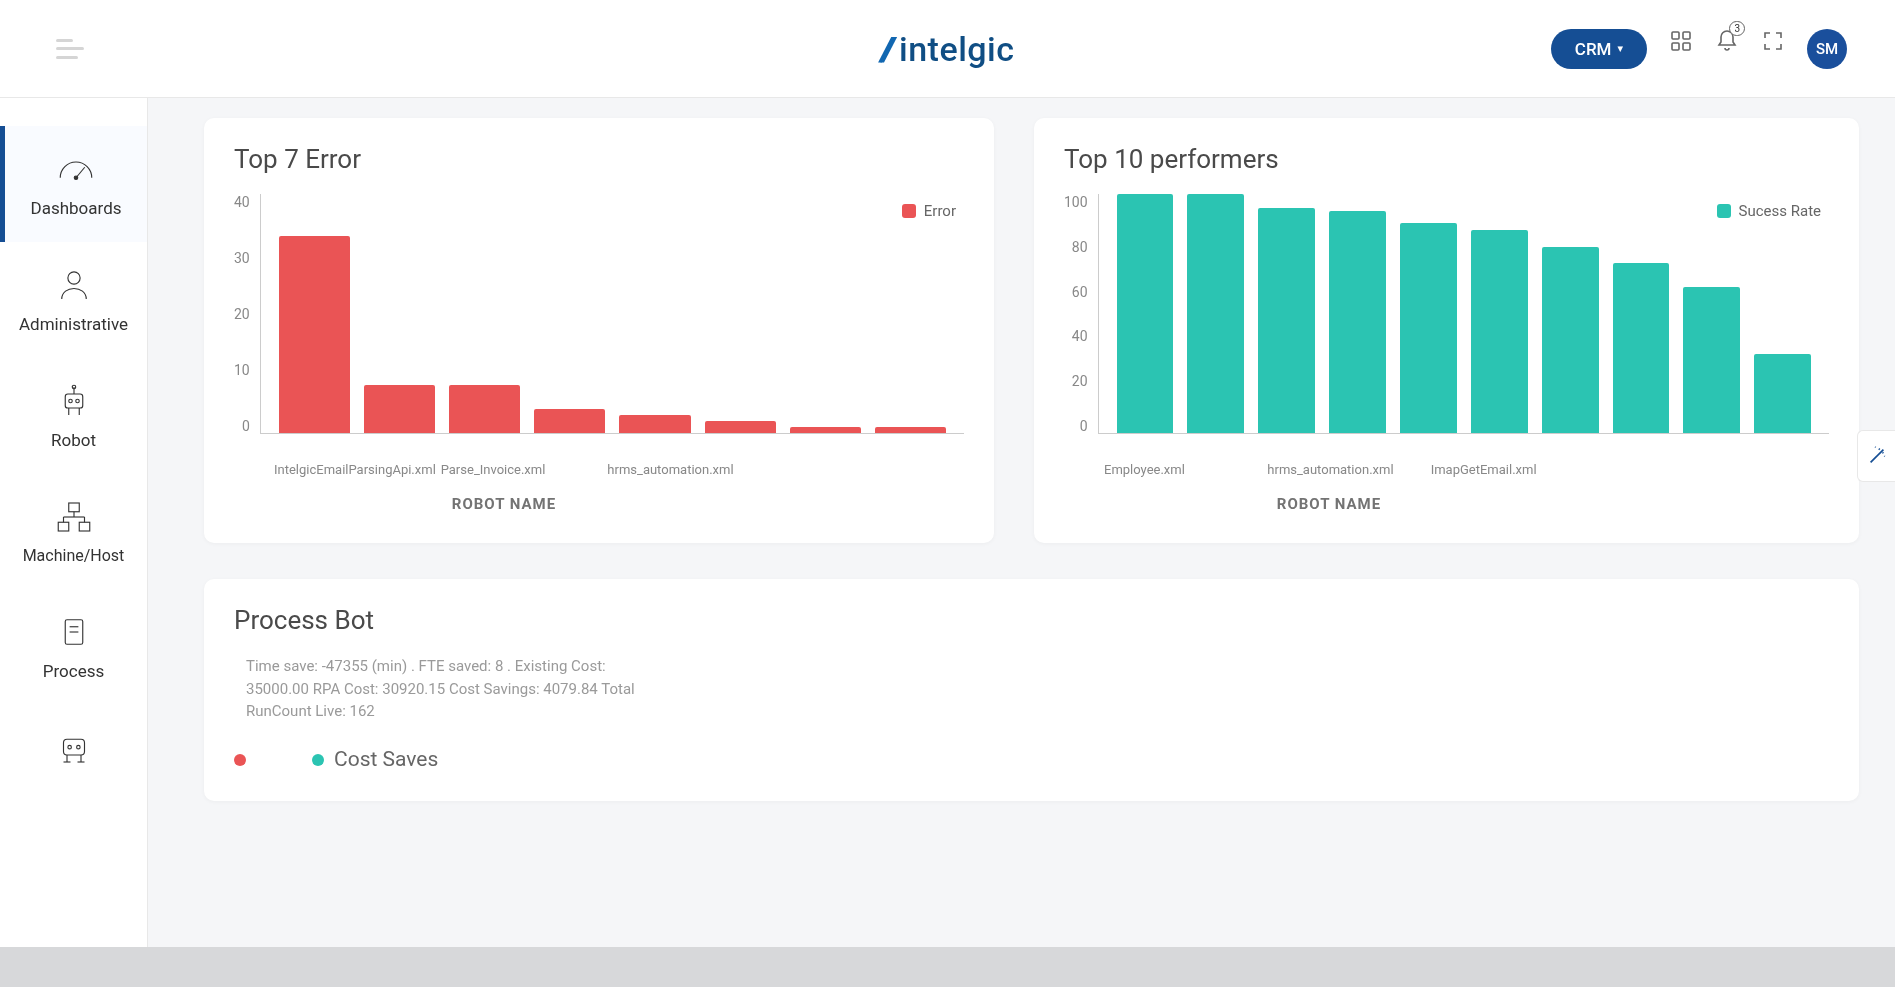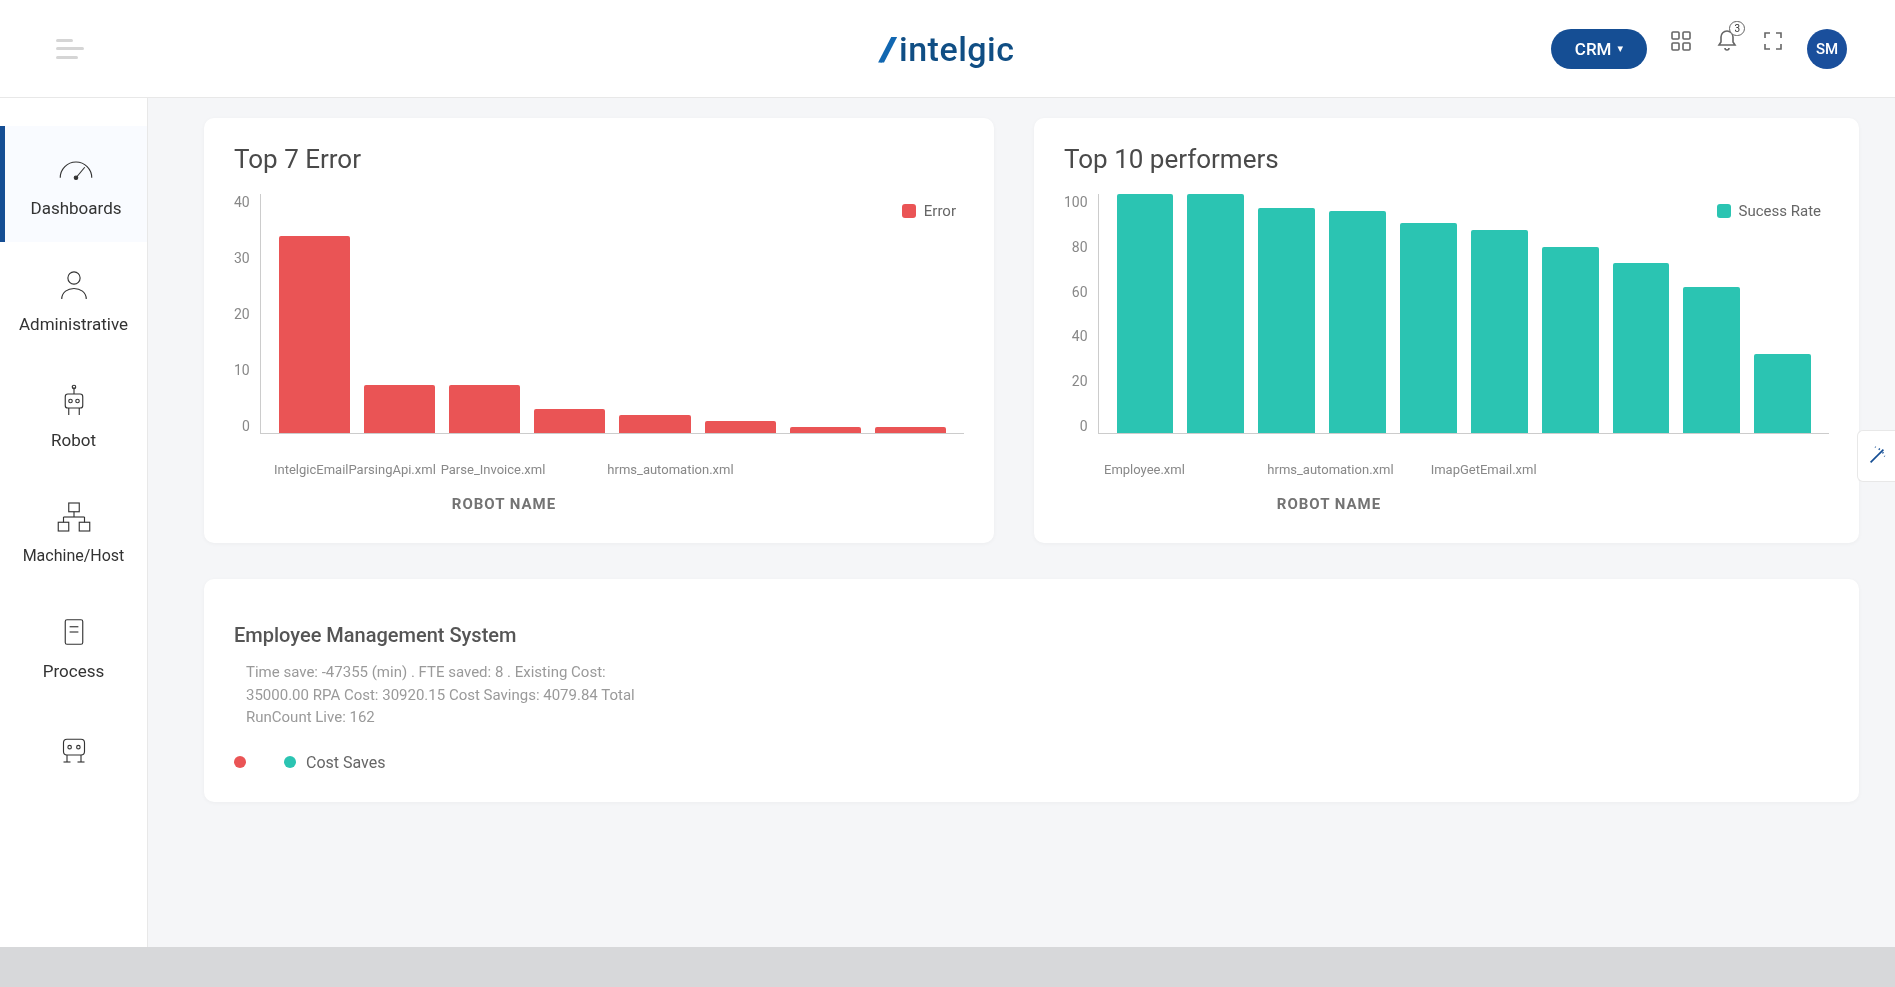"Process Bot" div.card-title { html: none -> <div>Process Bot</div> }
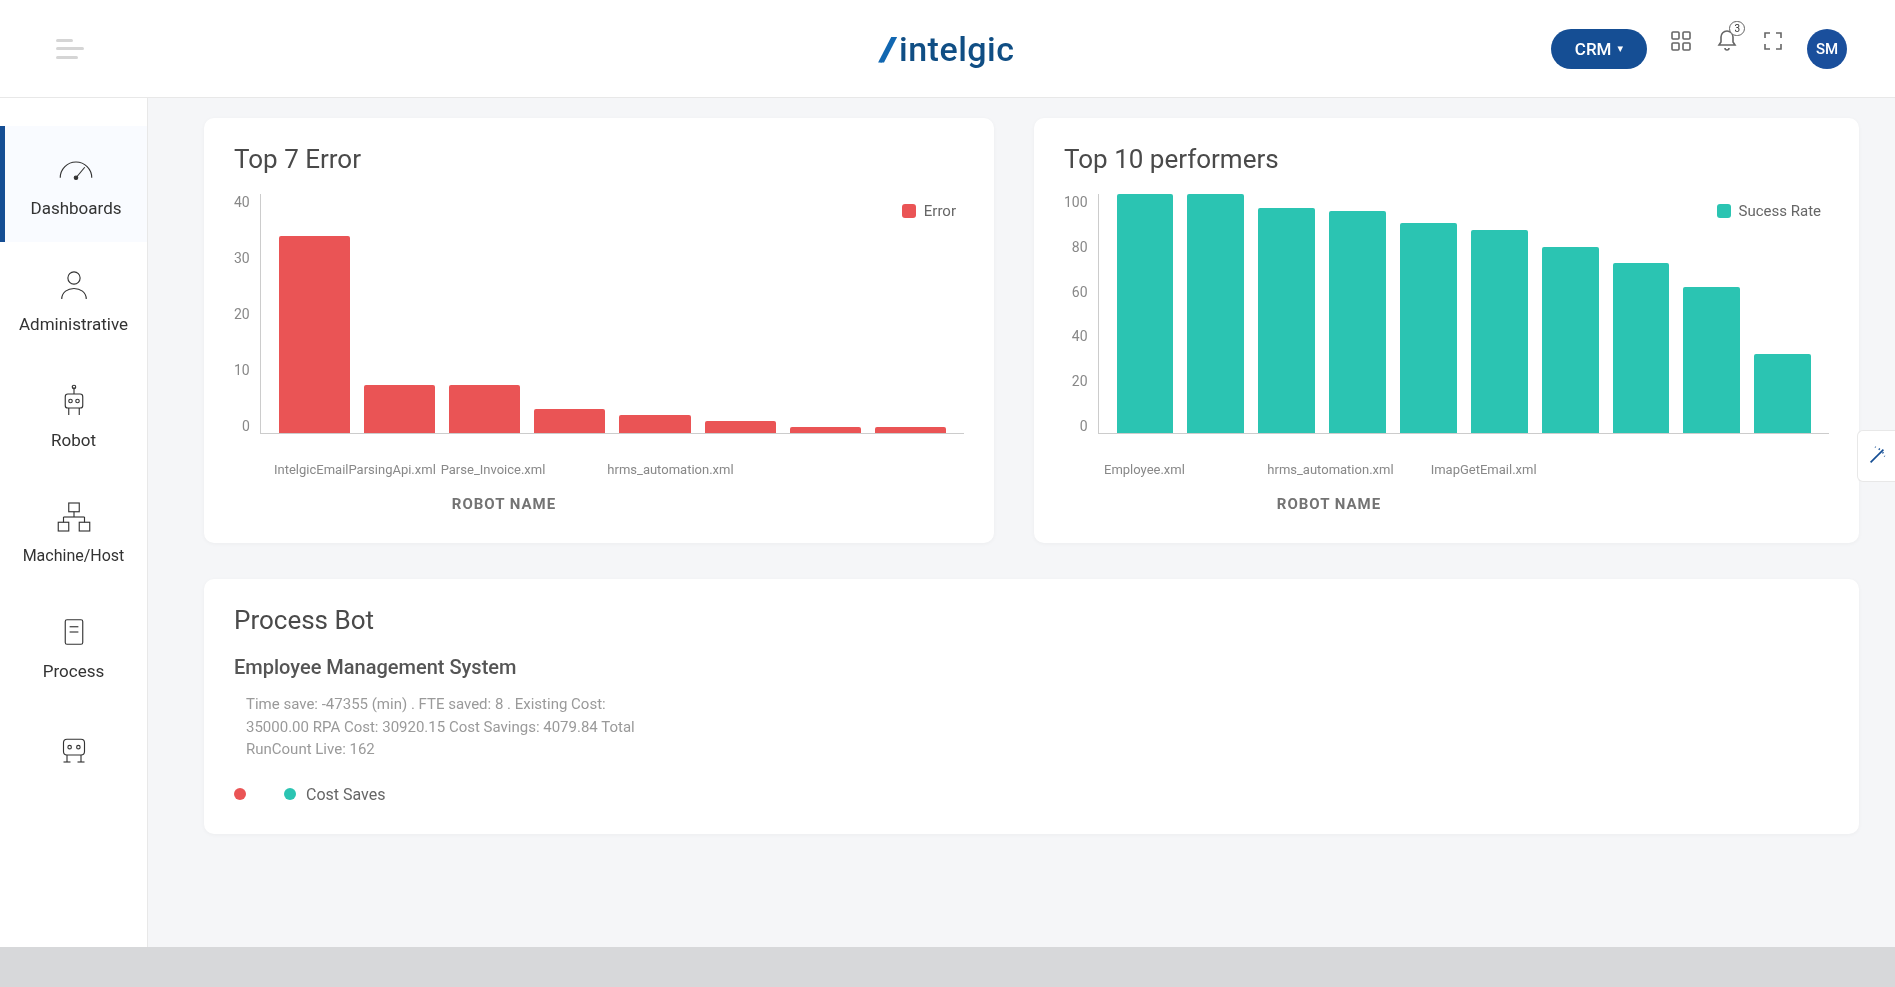"Employee Management System" h3 { html: <h3>Employee Management System</h3> -> none }
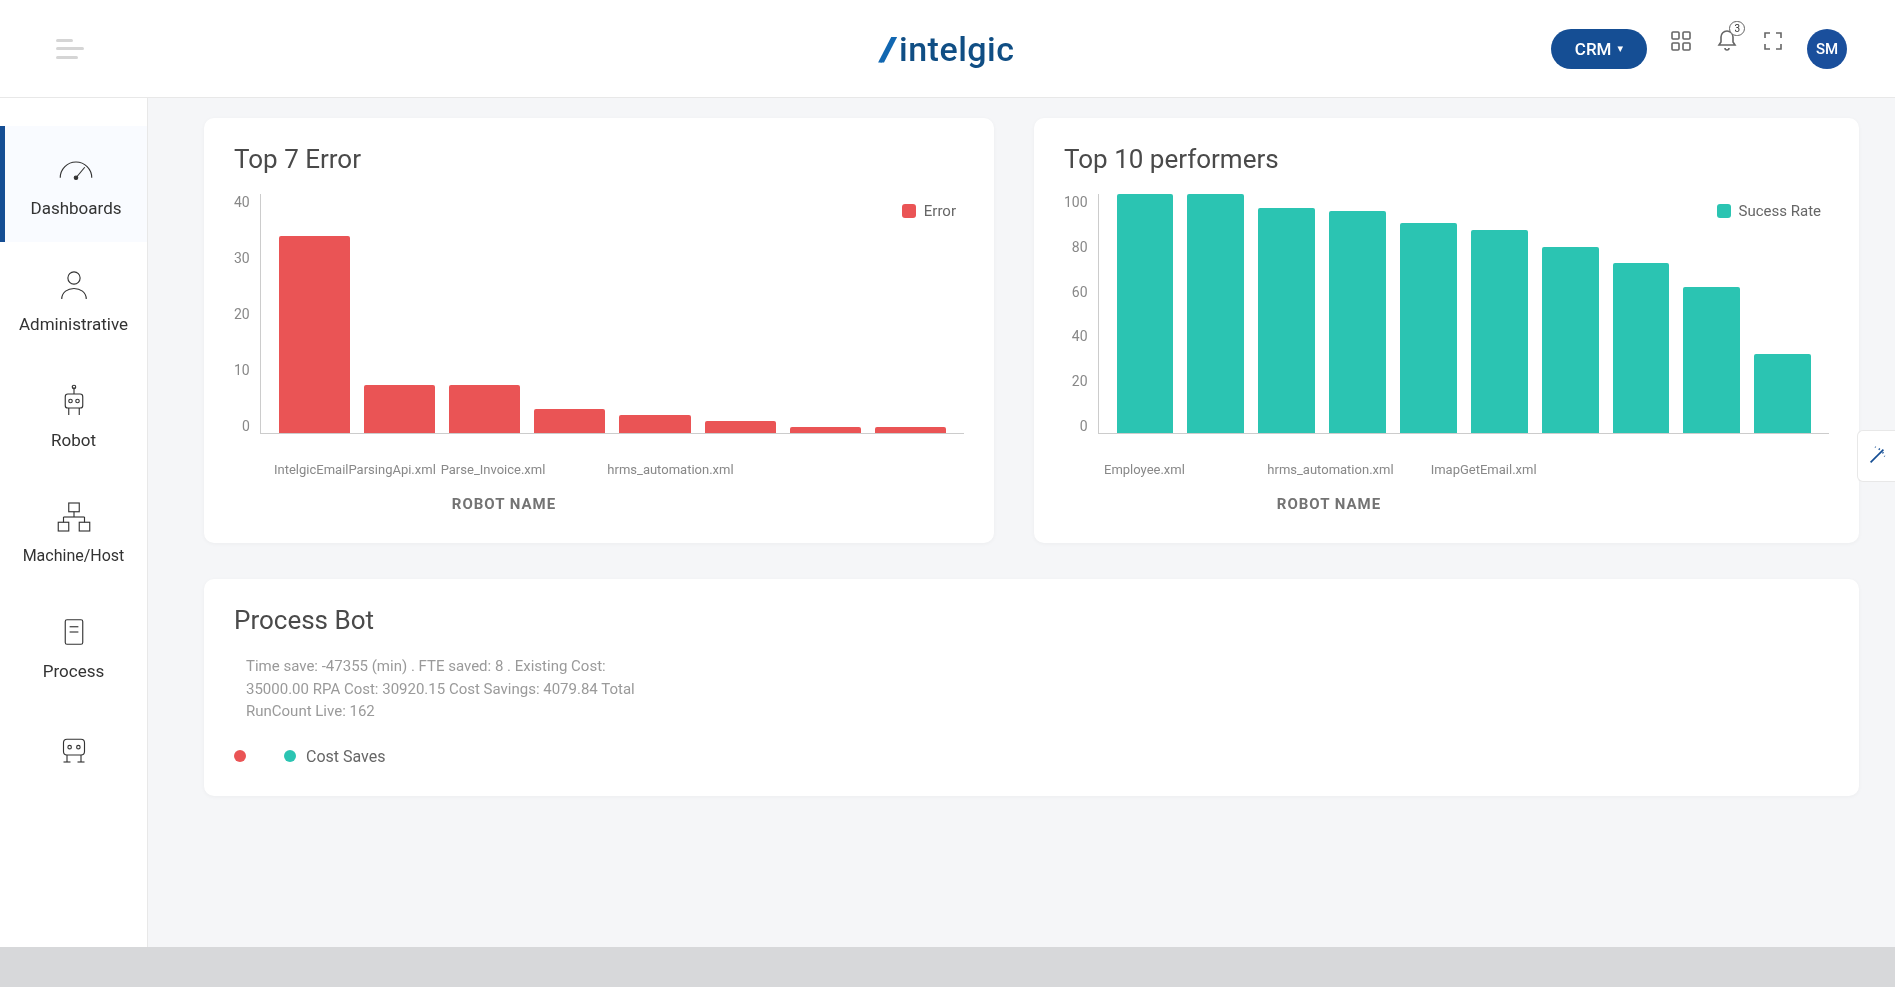"Cost Saves" .mini-legend { font-size: 16px -> 21px; gap: 28px -> 56px }
